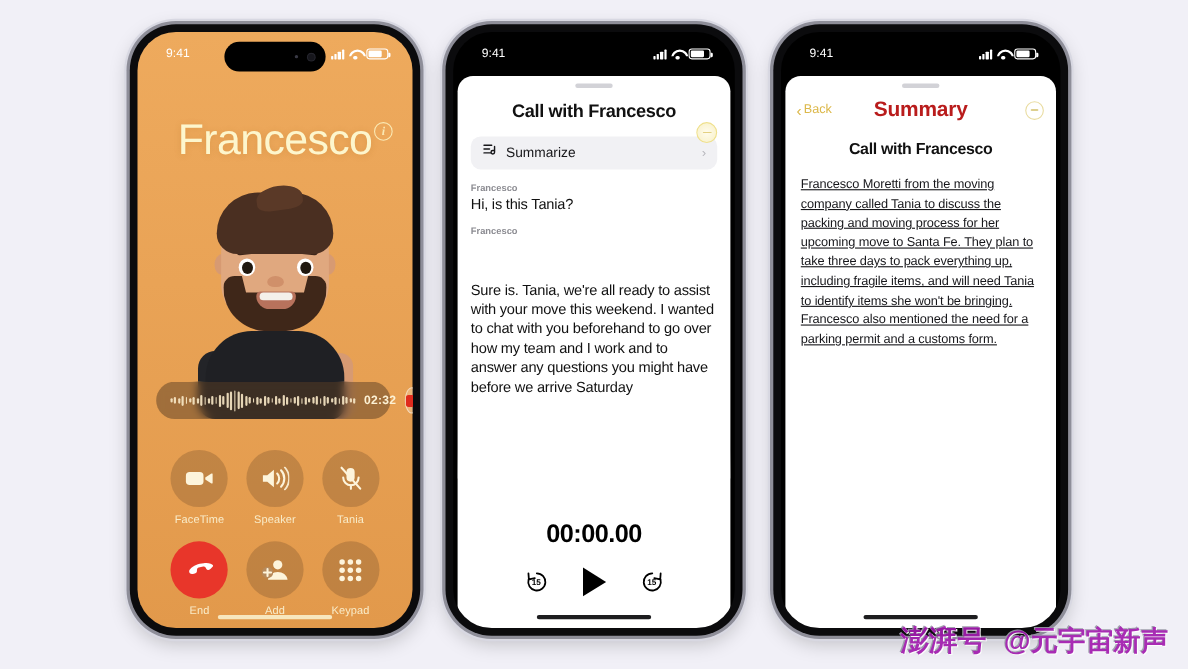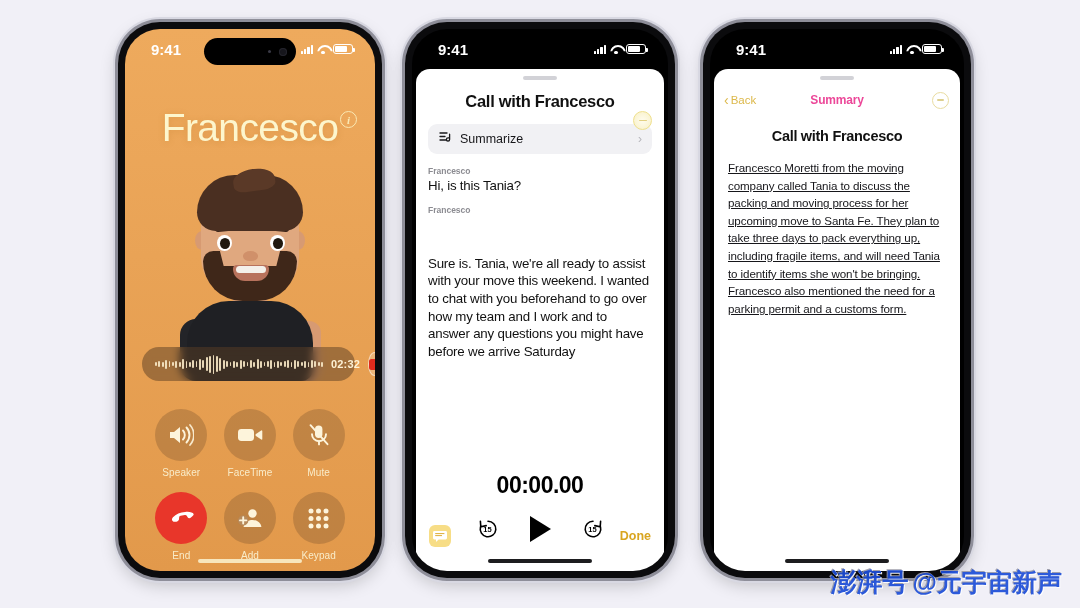"9:41" .statusbar { font-size: 15px -> 11px; font-weight: bold -> normal }
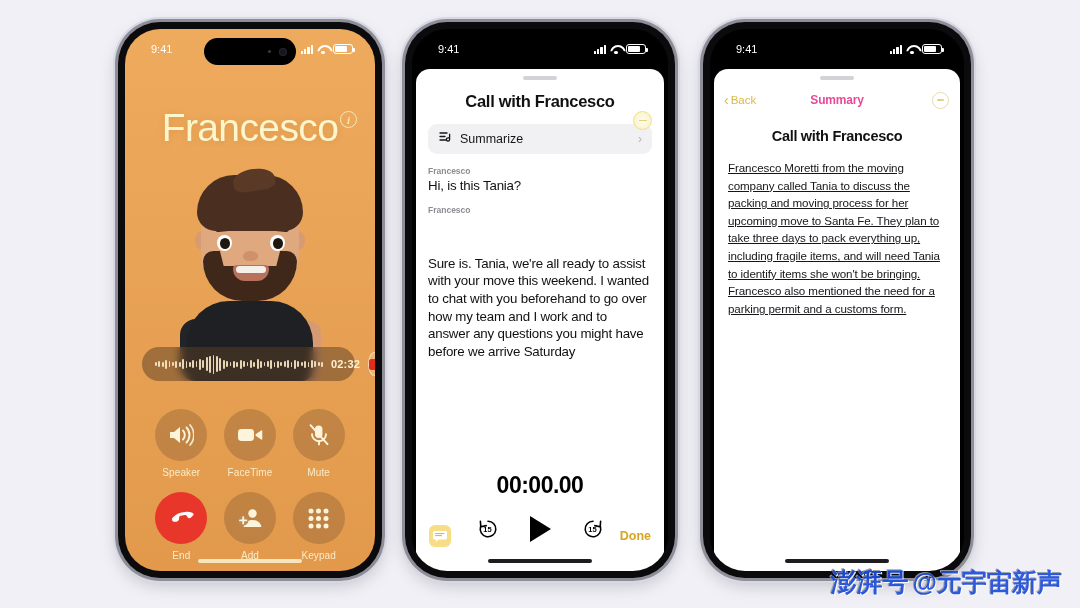"Summary" .nav3-title { color: #ec4899 -> #b91c1c; font-size: 12px -> 19px }
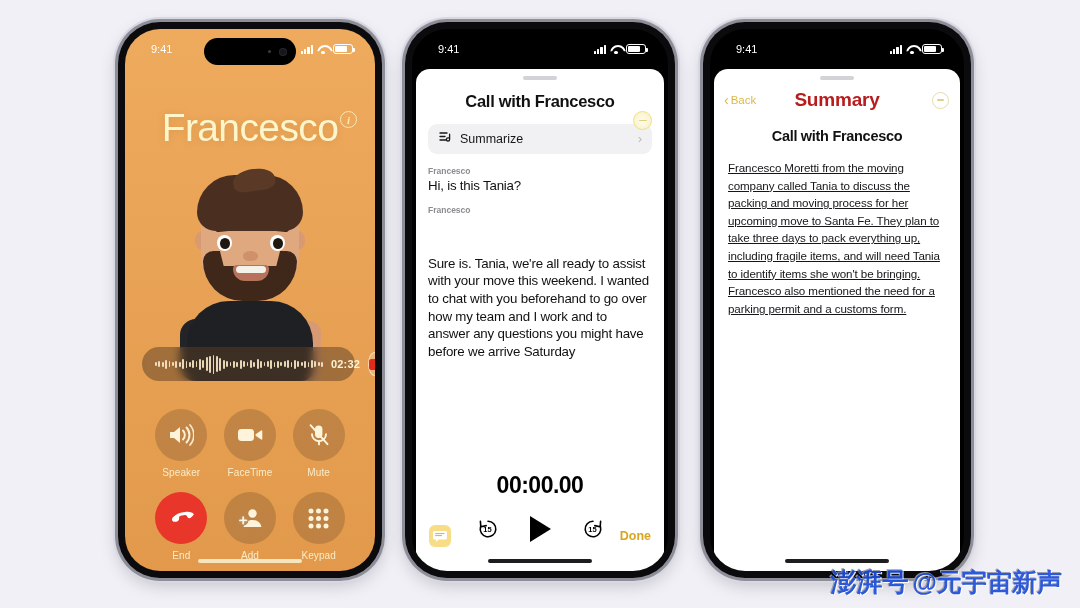"Speaker" div.cbtn-wrap { order: before "FaceTime" -> after "FaceTime" }
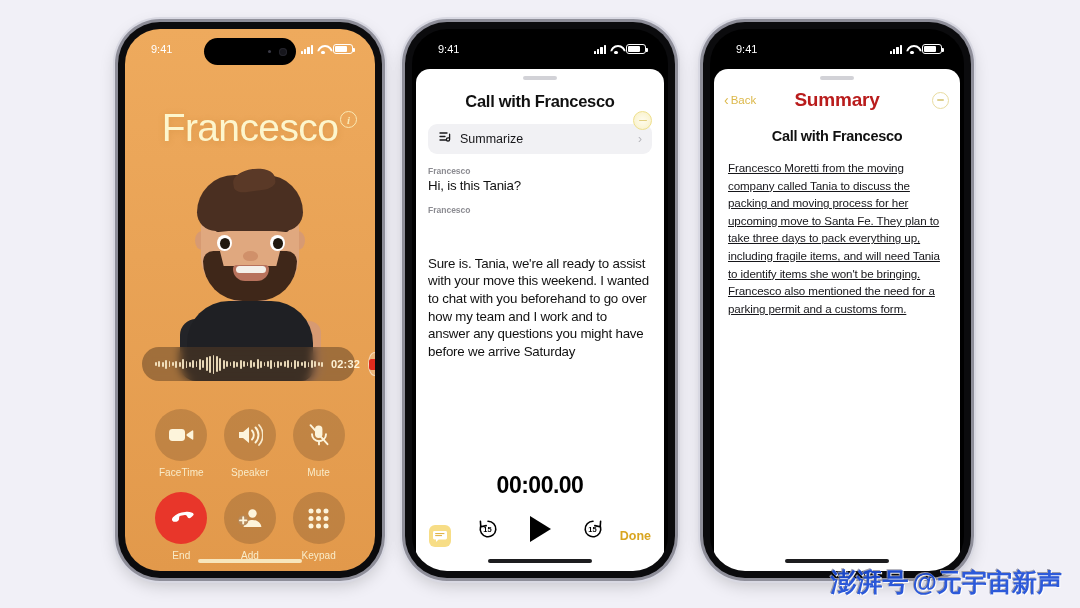"Mute" div.cbtn-label { text: Mute -> Tania }
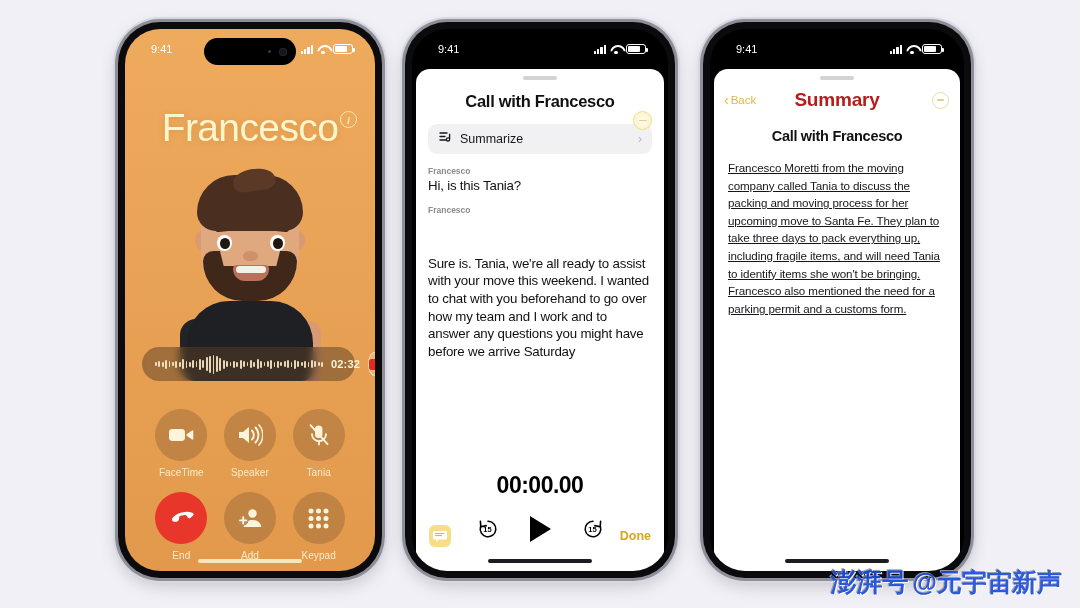"Done" div.sheet-foot { html: <div> <div> <svg> <path></path> <path></path> </svg> </div> <div>Done</div> </div> -> none }
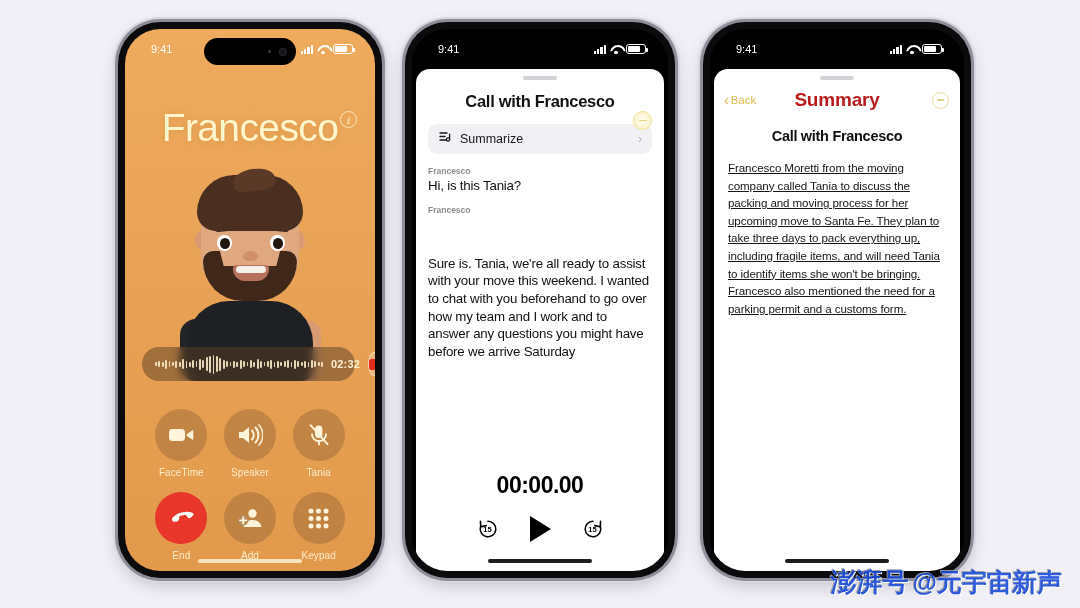"澎湃号" .watermark { color: #1d4ed8 -> #a21caf; gap: 4px -> 16px }
